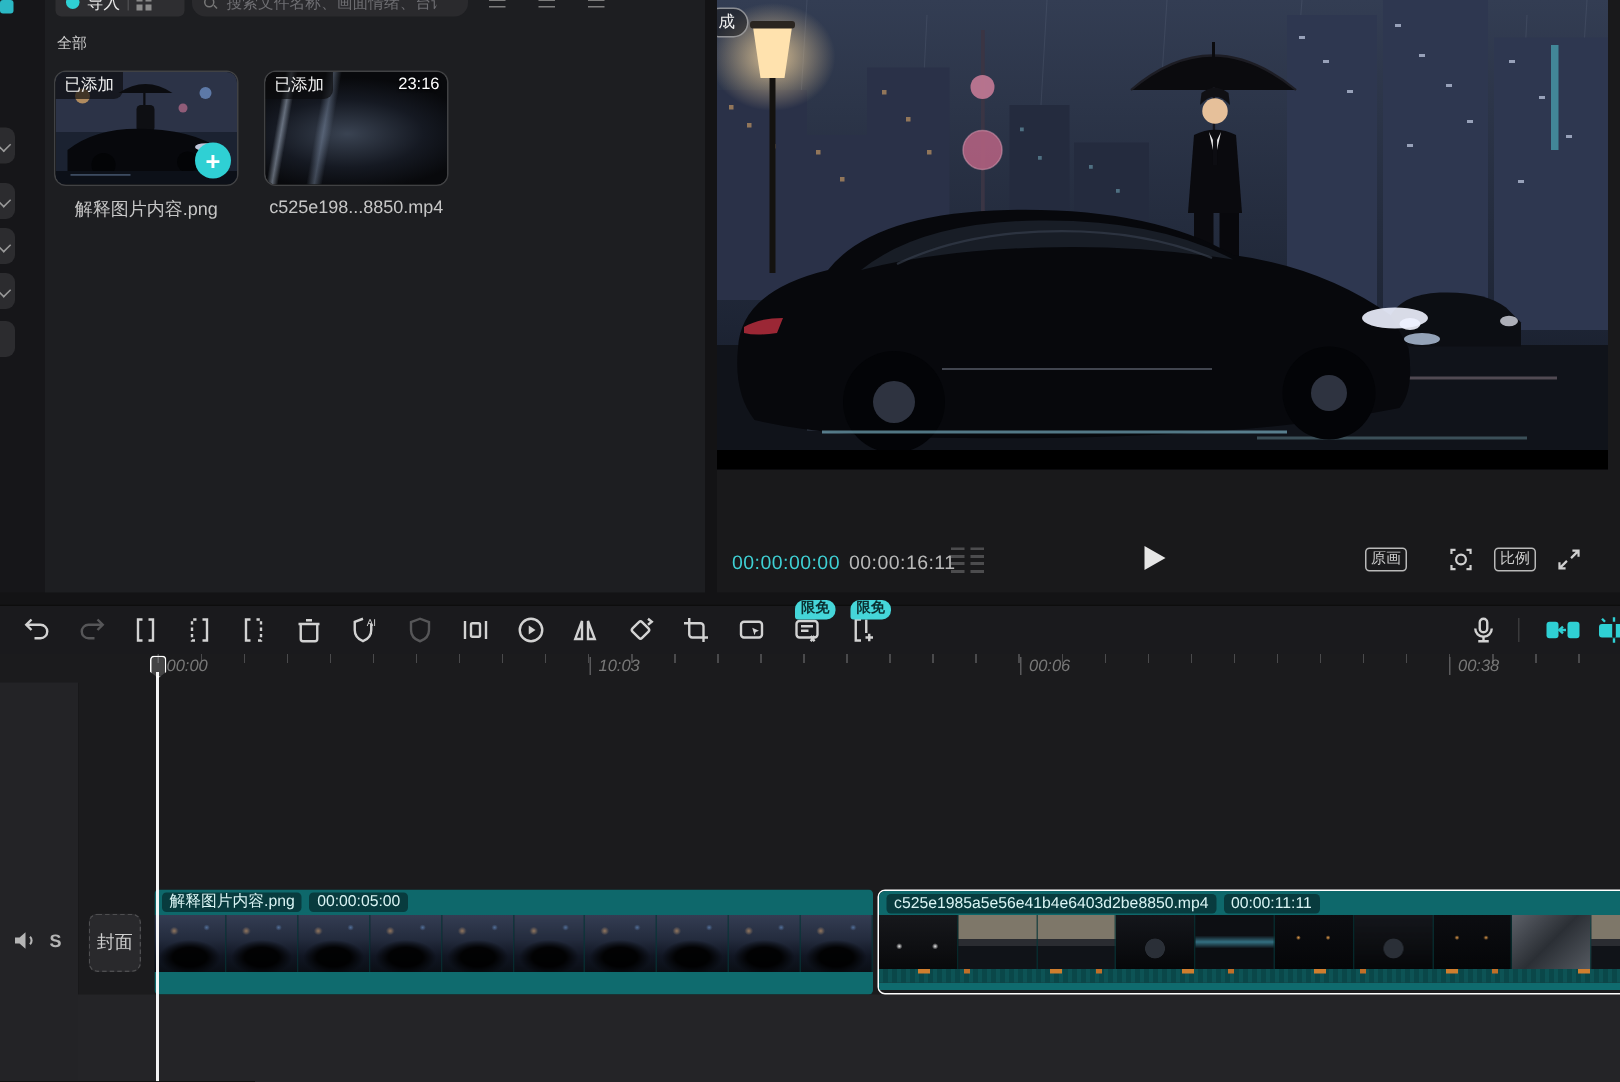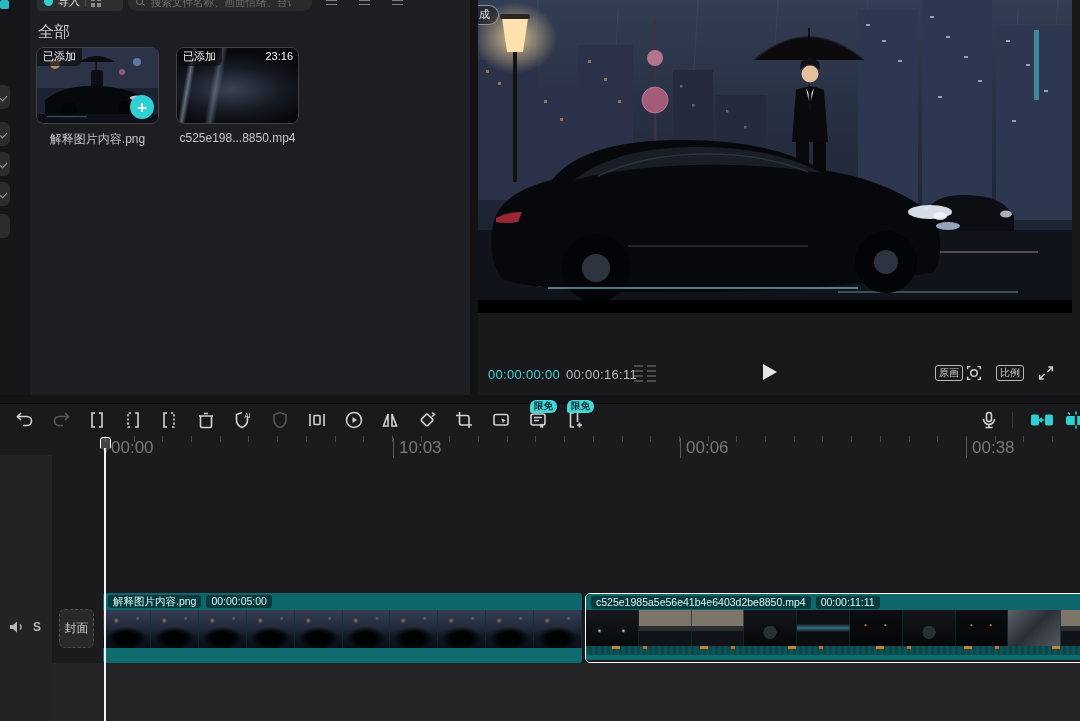"全部" .filter-all { font-size: 16px -> 10px }
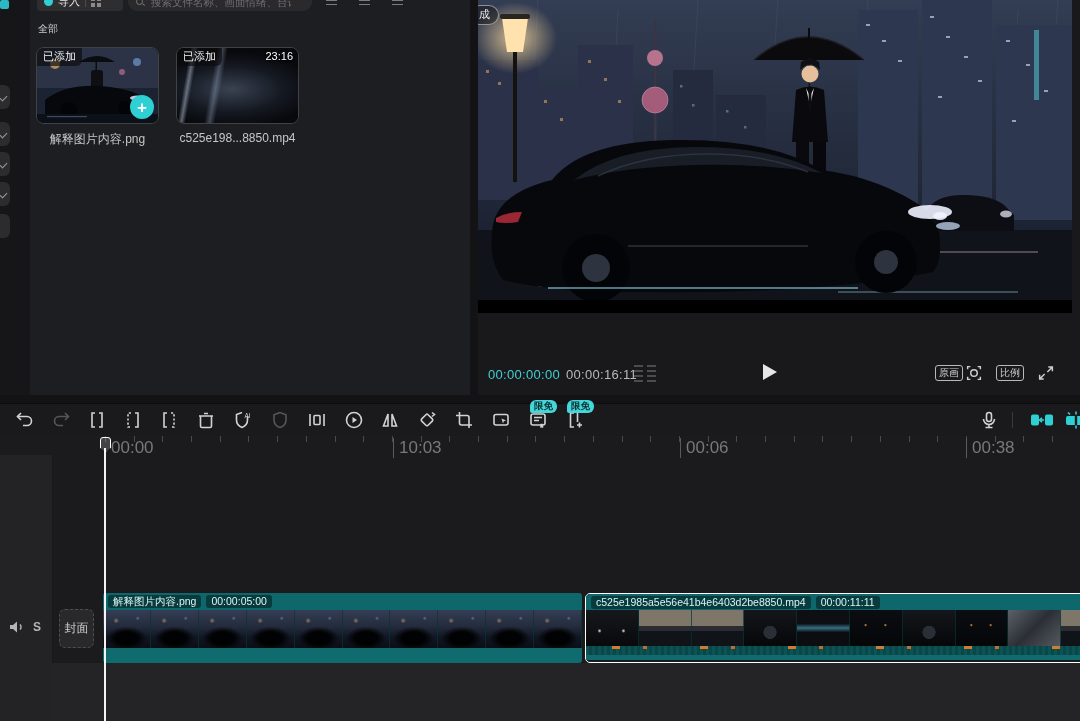"原画" span.mini-box { left: 457px -> 432px }
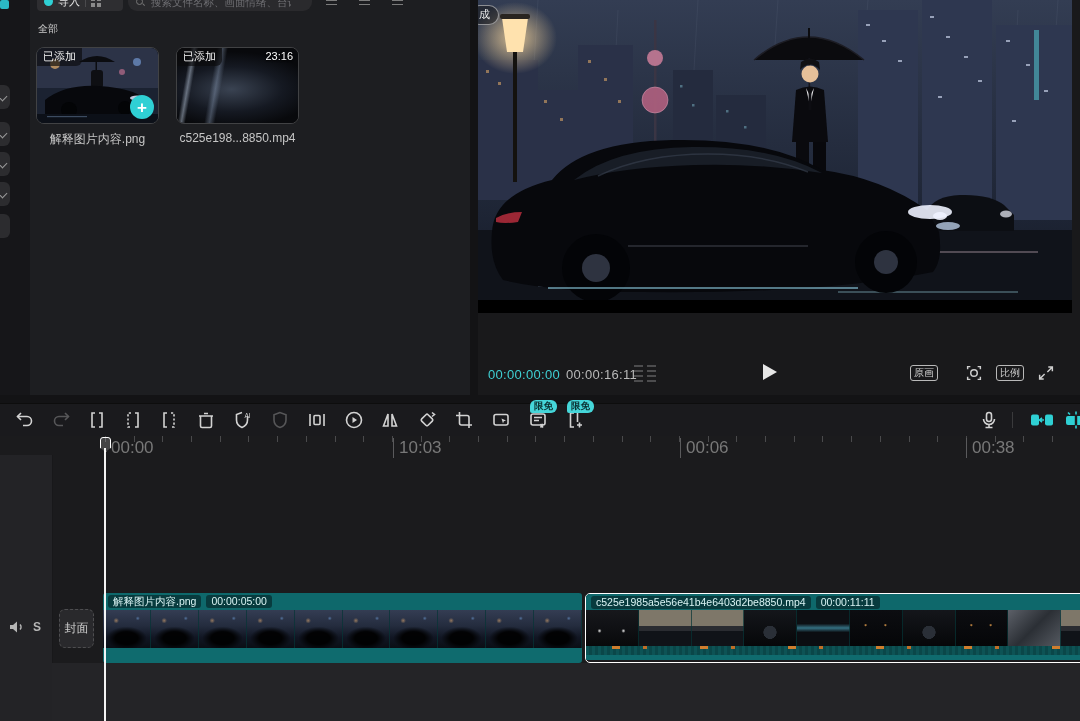"00:00" .ruler-label { font-size: 17px -> 11px; font-style: none -> italic }
